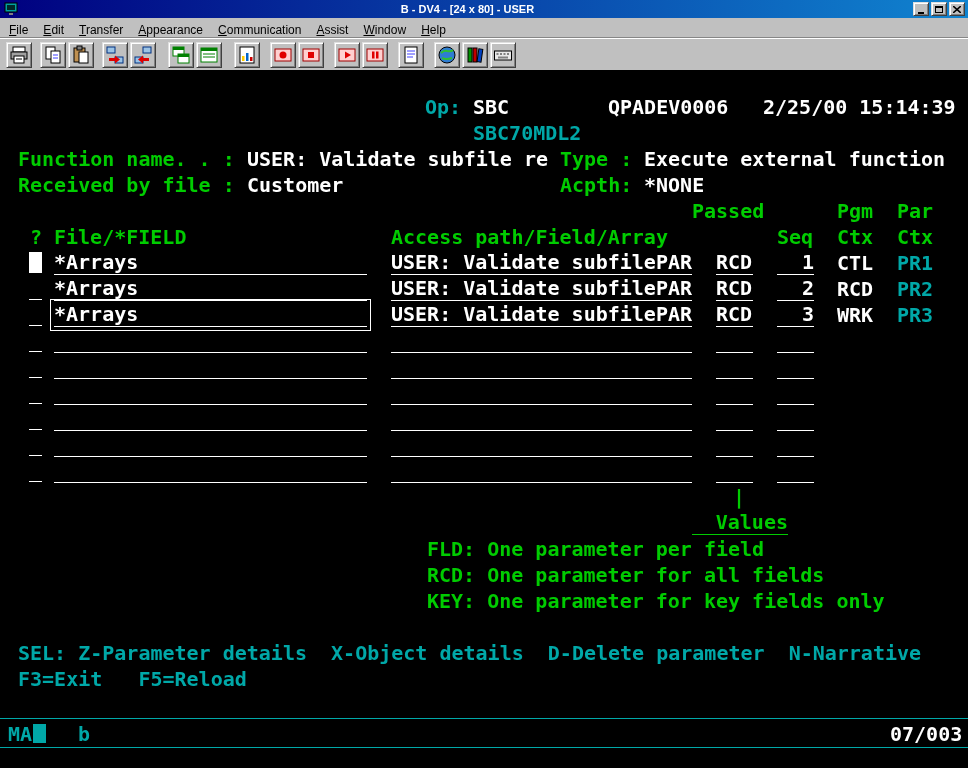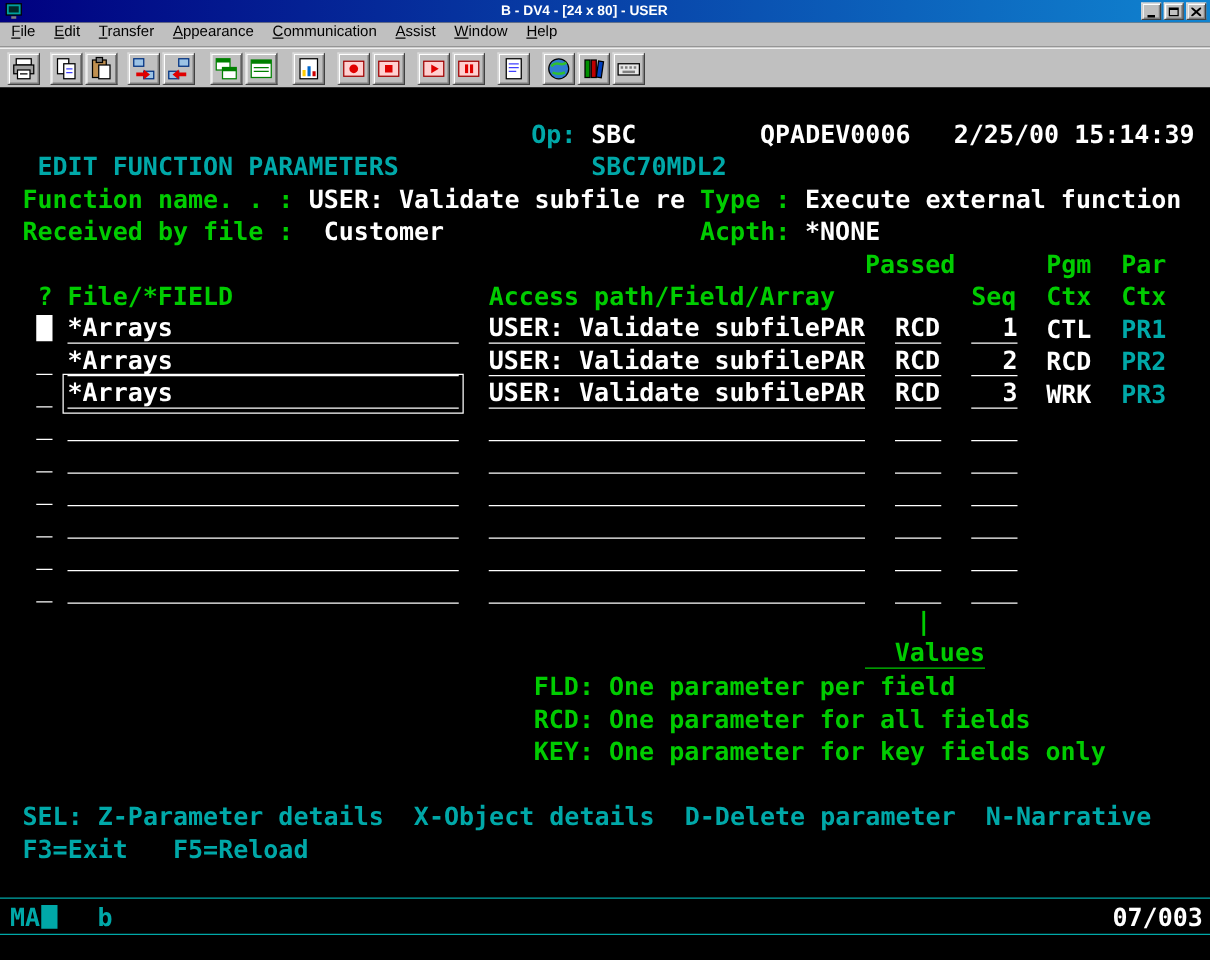"File" .menubar { align-items: flex-start -> flex-end }
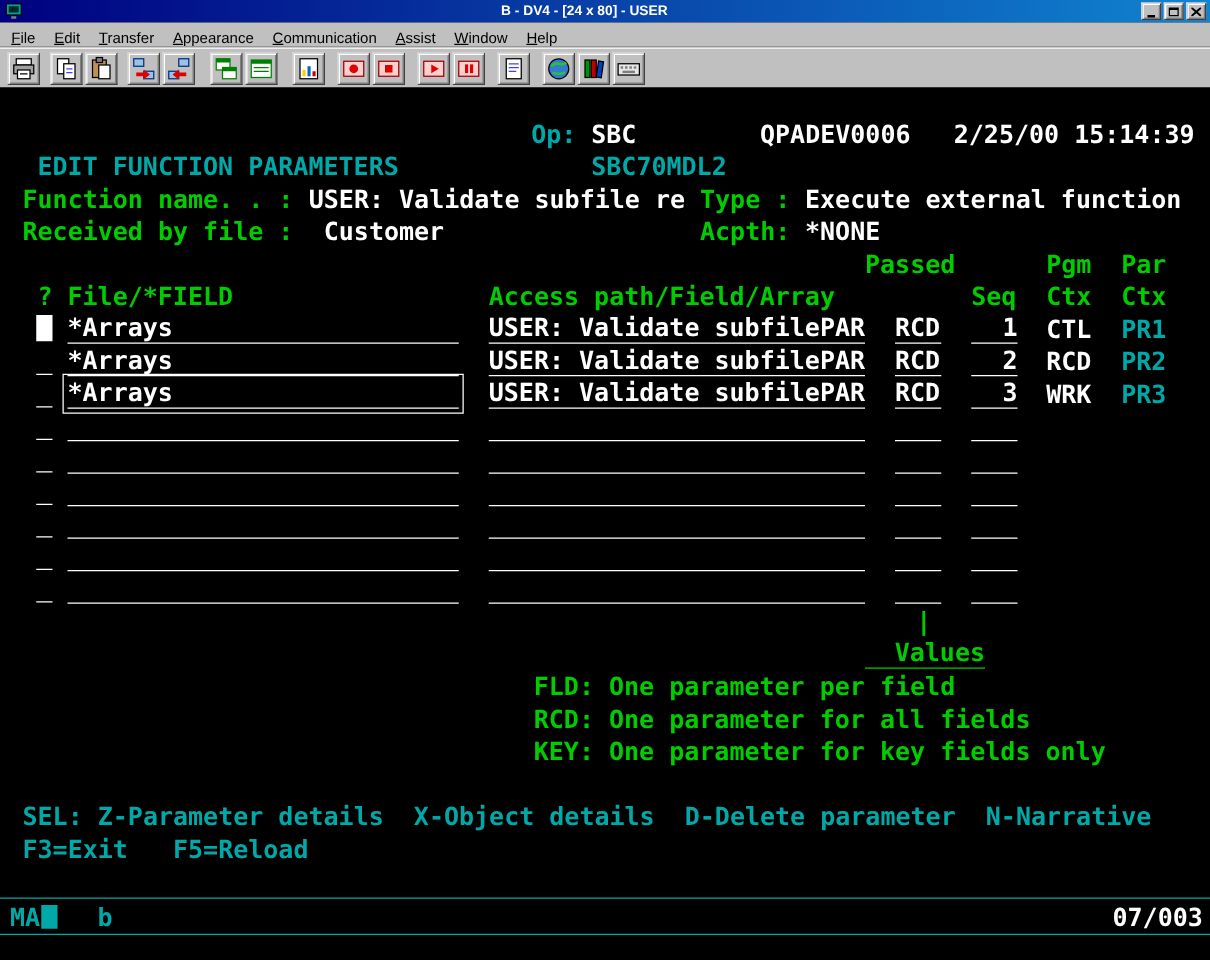"EDIT FUNCTION PARAMETERS" span.seg { html: <span>EDIT FUNCTION PARAMETERS</span> -> none }
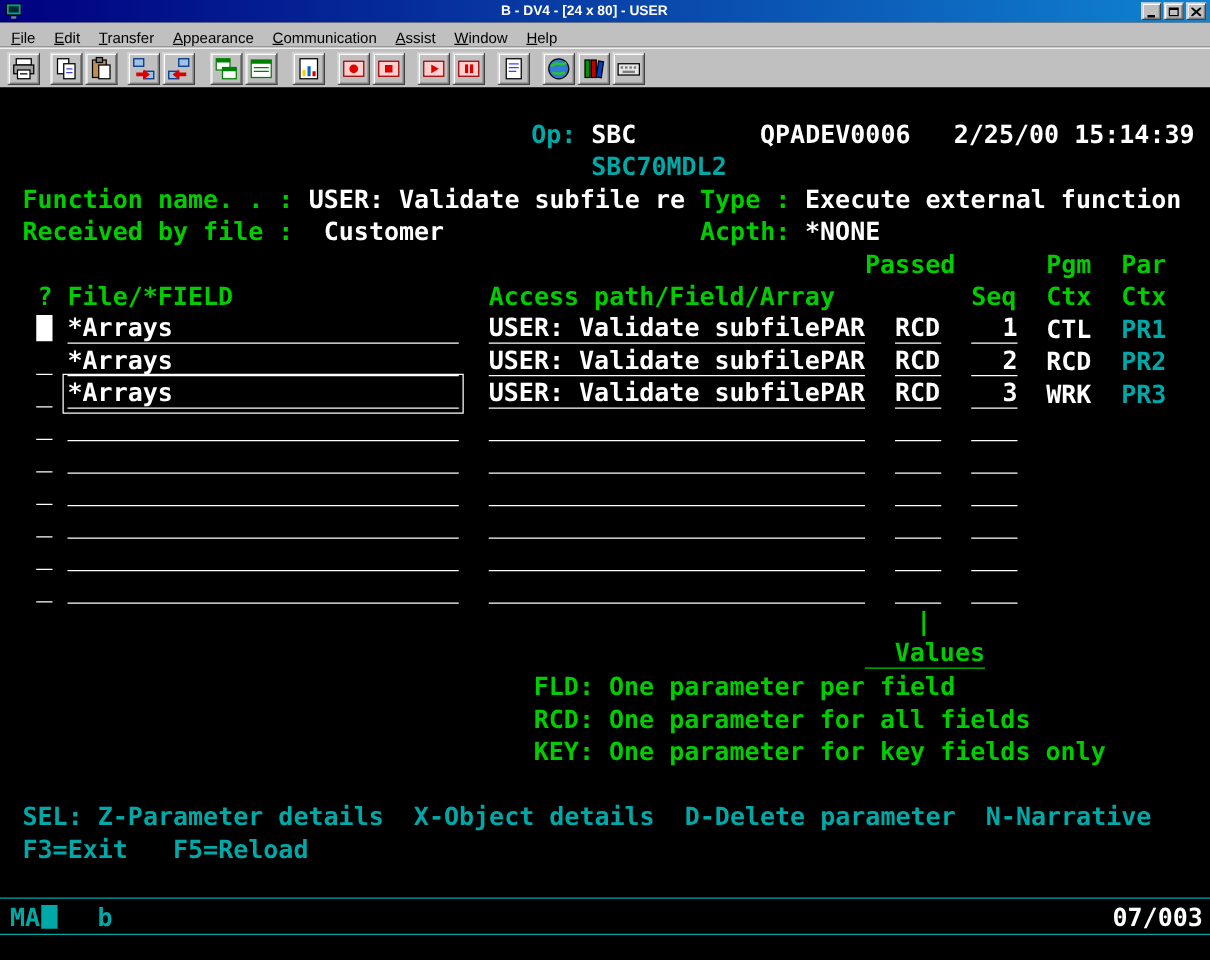"Customer" span.seg { left: 259px -> 247px }
